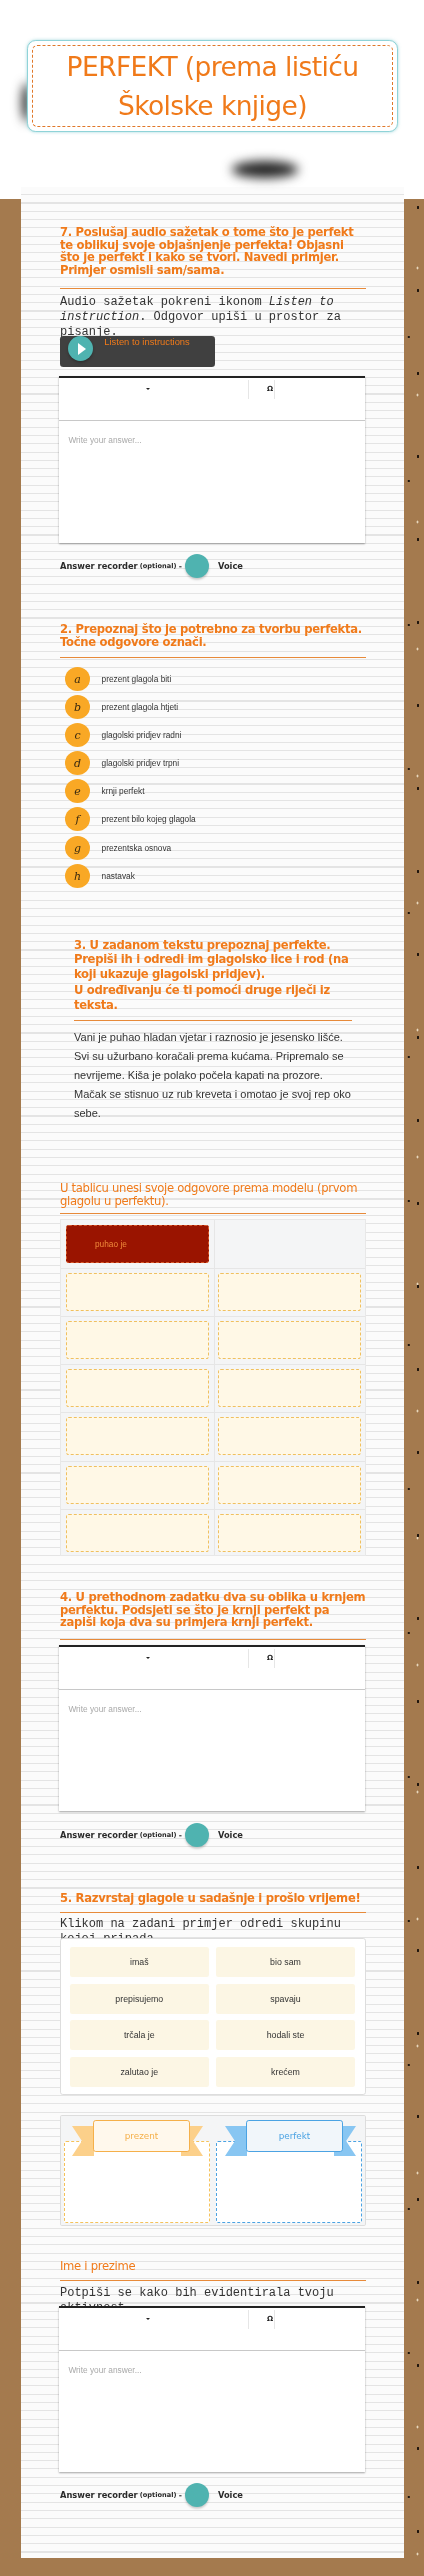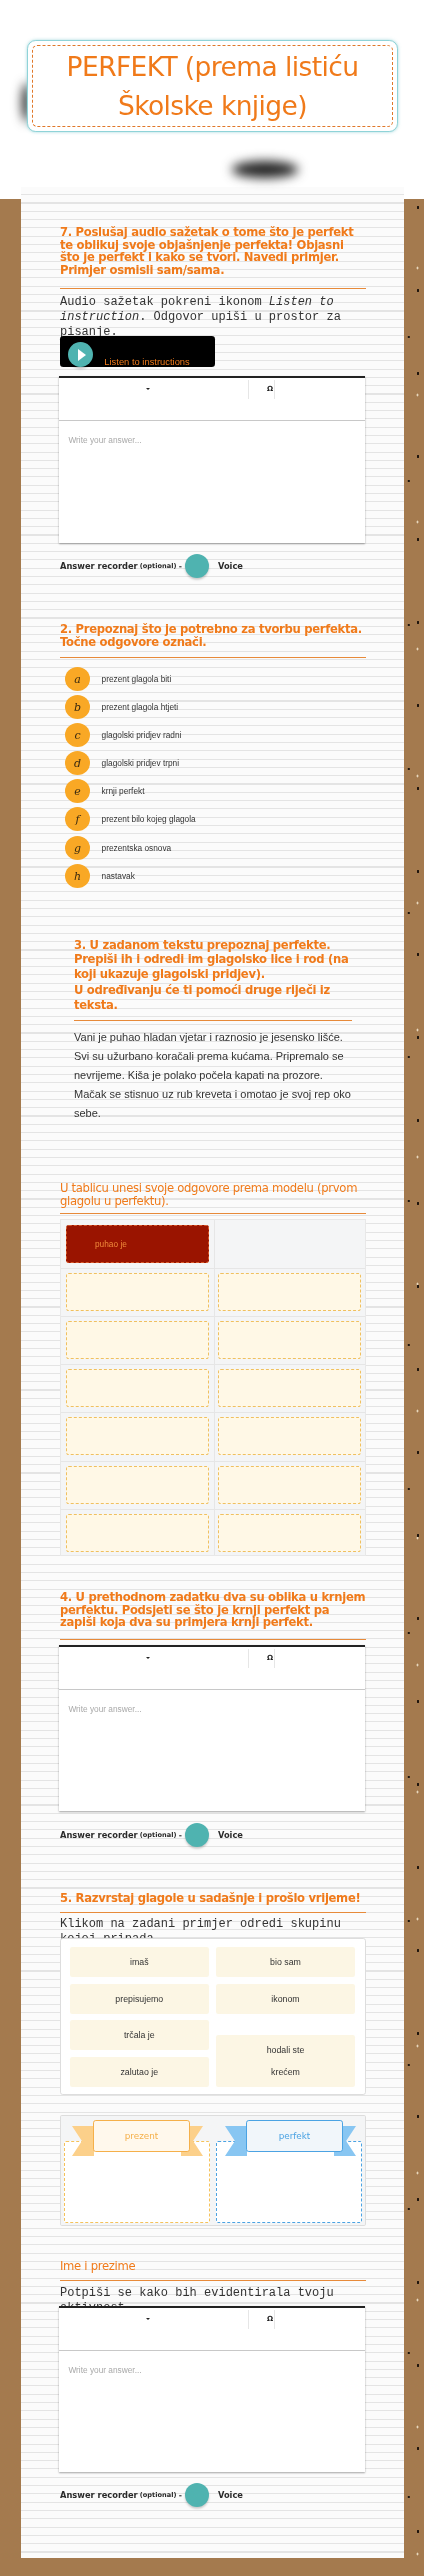"Listen to instructions" .audio-btn { align-items: flex-end -> flex-start; background: #000000 -> #404040 }
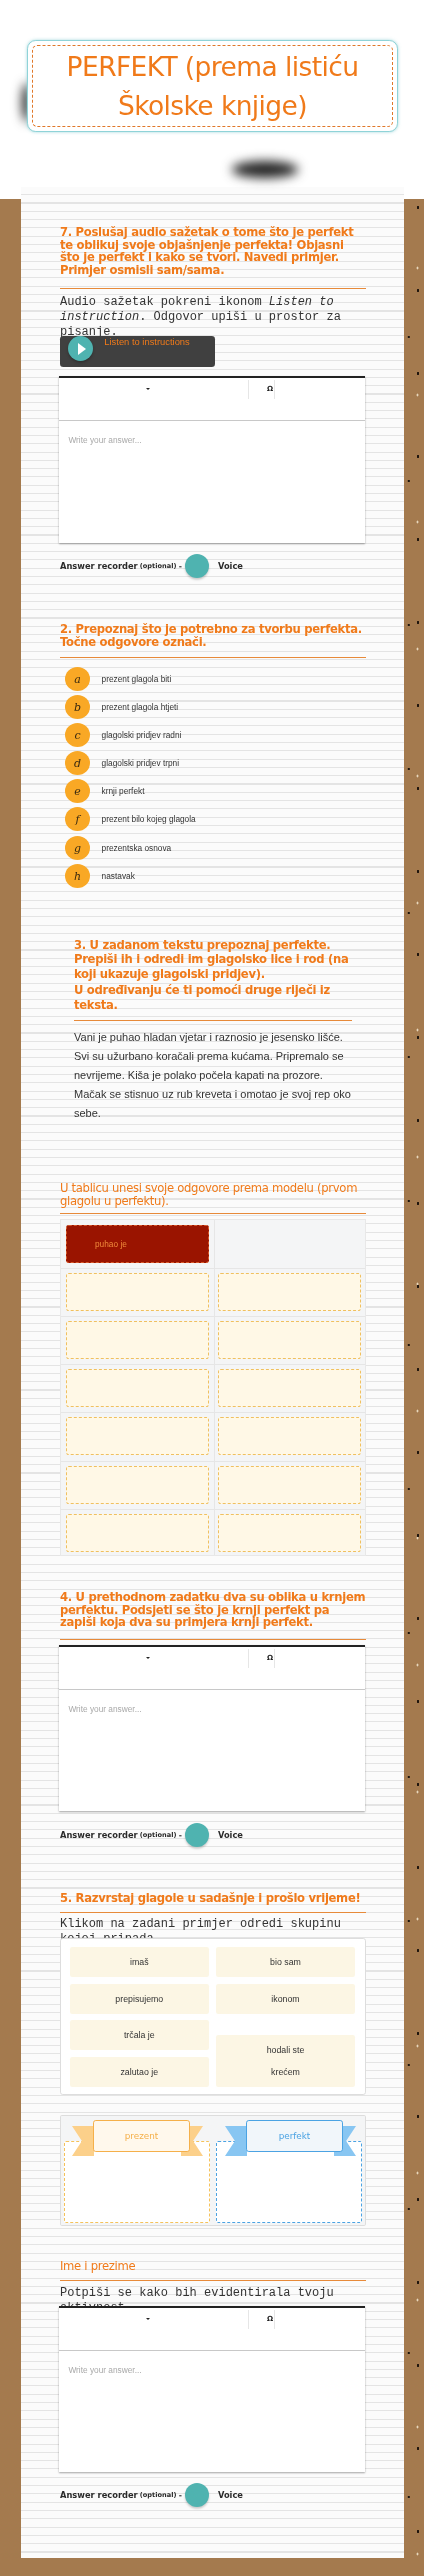"ikonom" div.sort-card { text: ikonom -> spavaju }
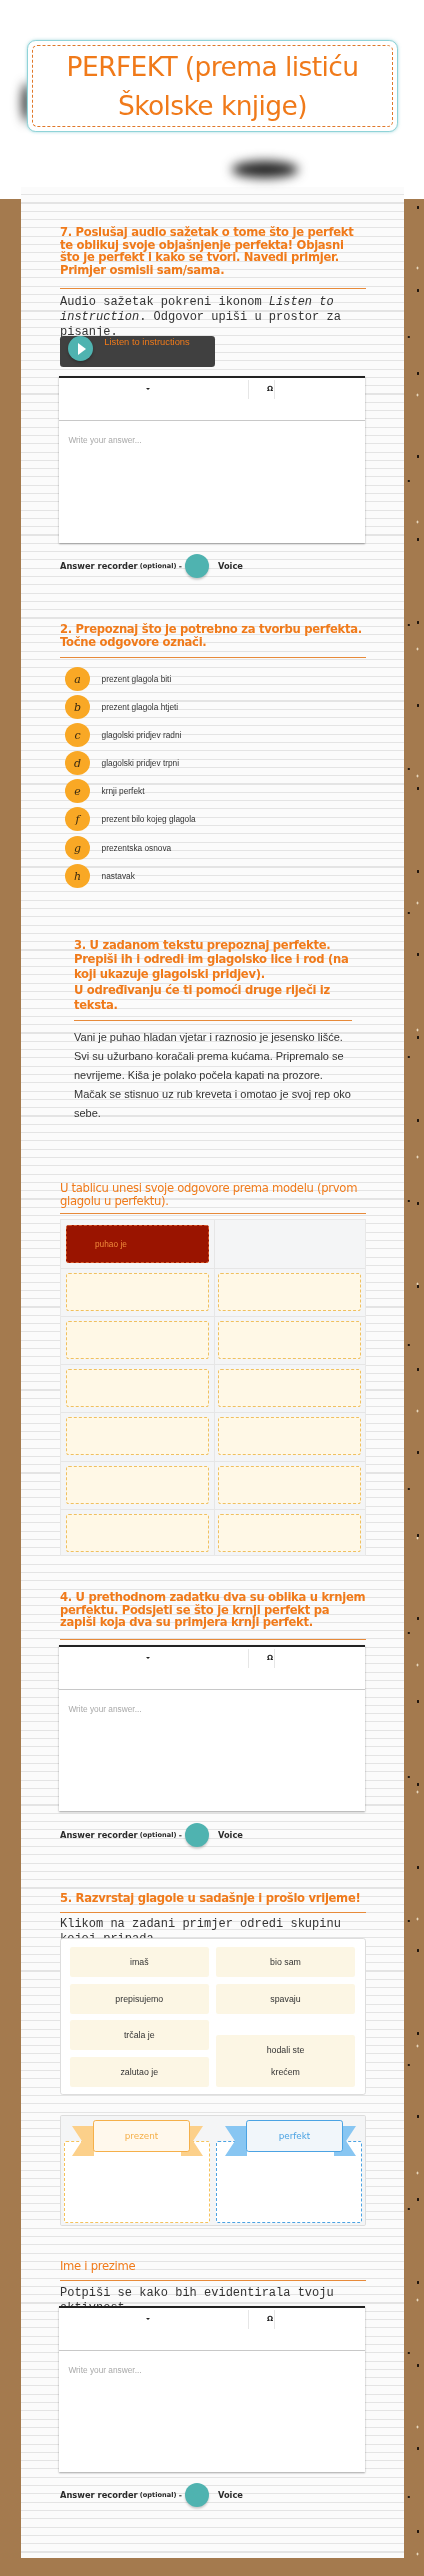"hodali ste" div.sort-card { top: 96px -> 81px }
